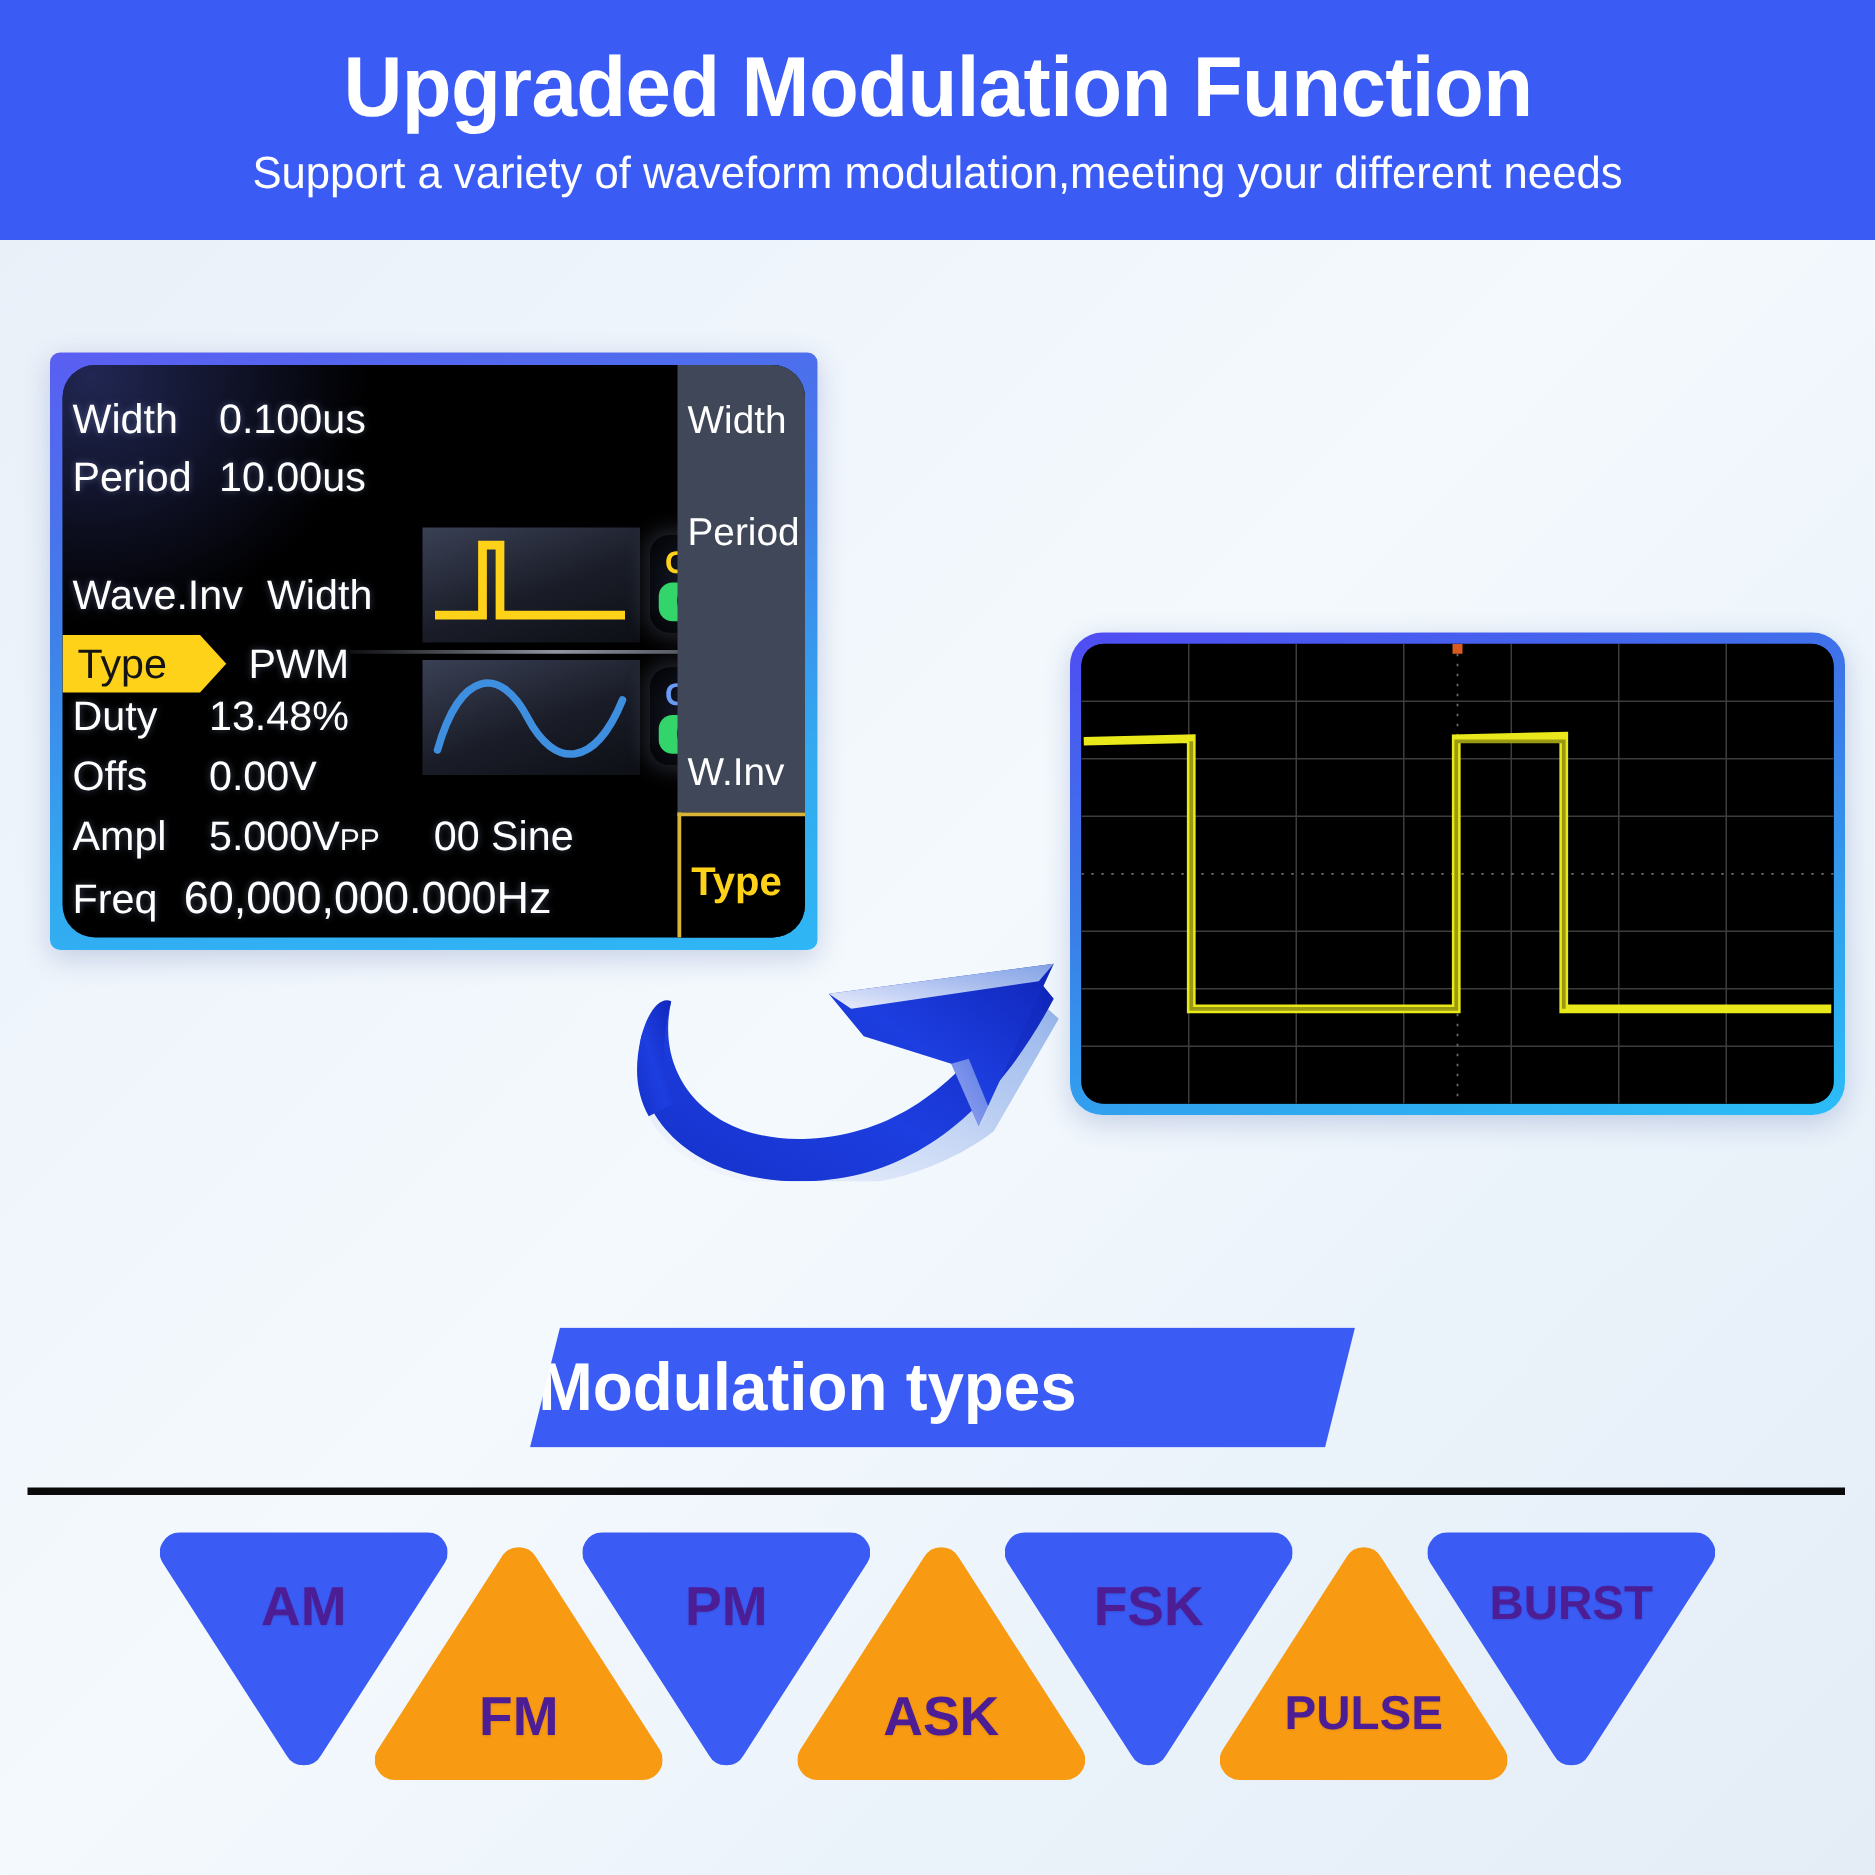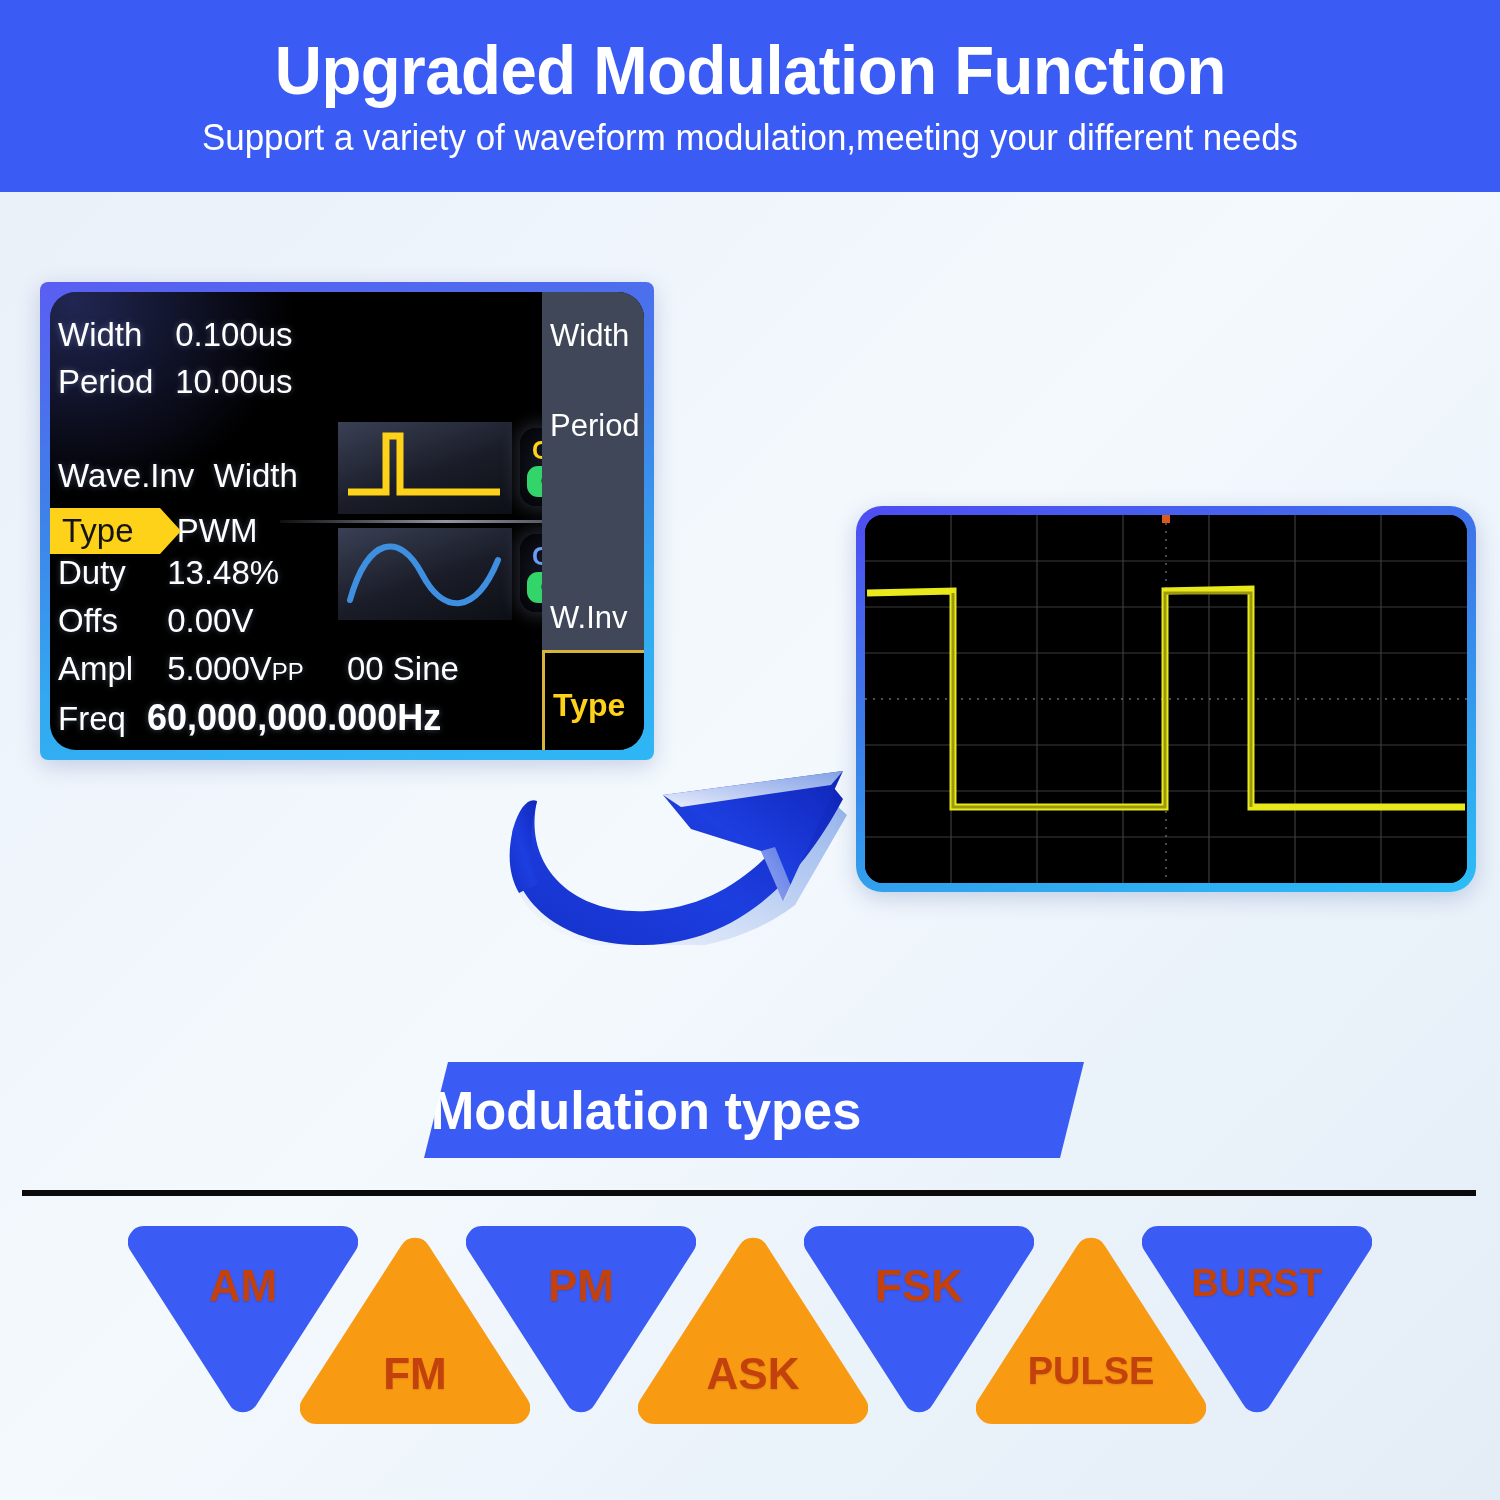"PWM" span.pval { margin-left: none -> 22px }
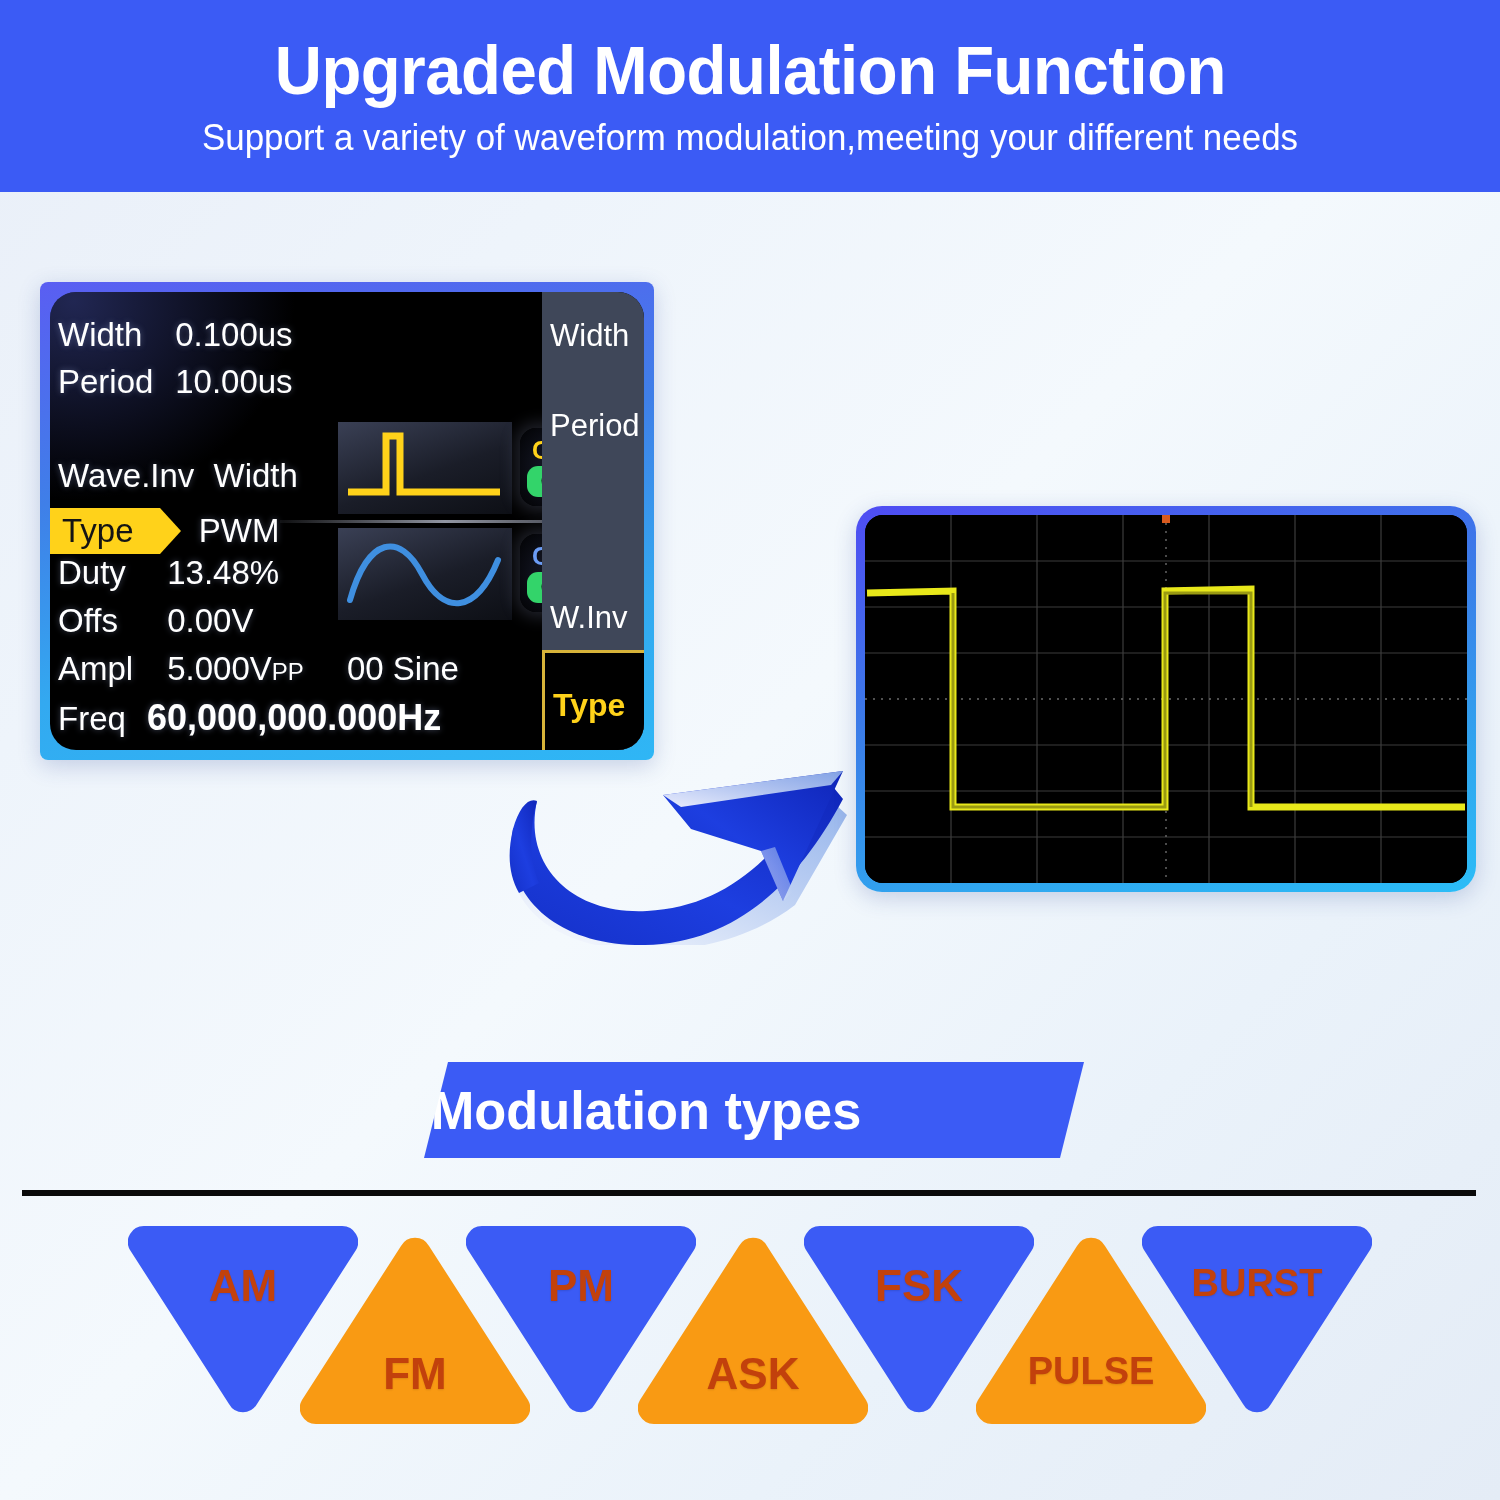"60,000,000.000Hz" .freq-val { font-weight: 700 -> 400 }
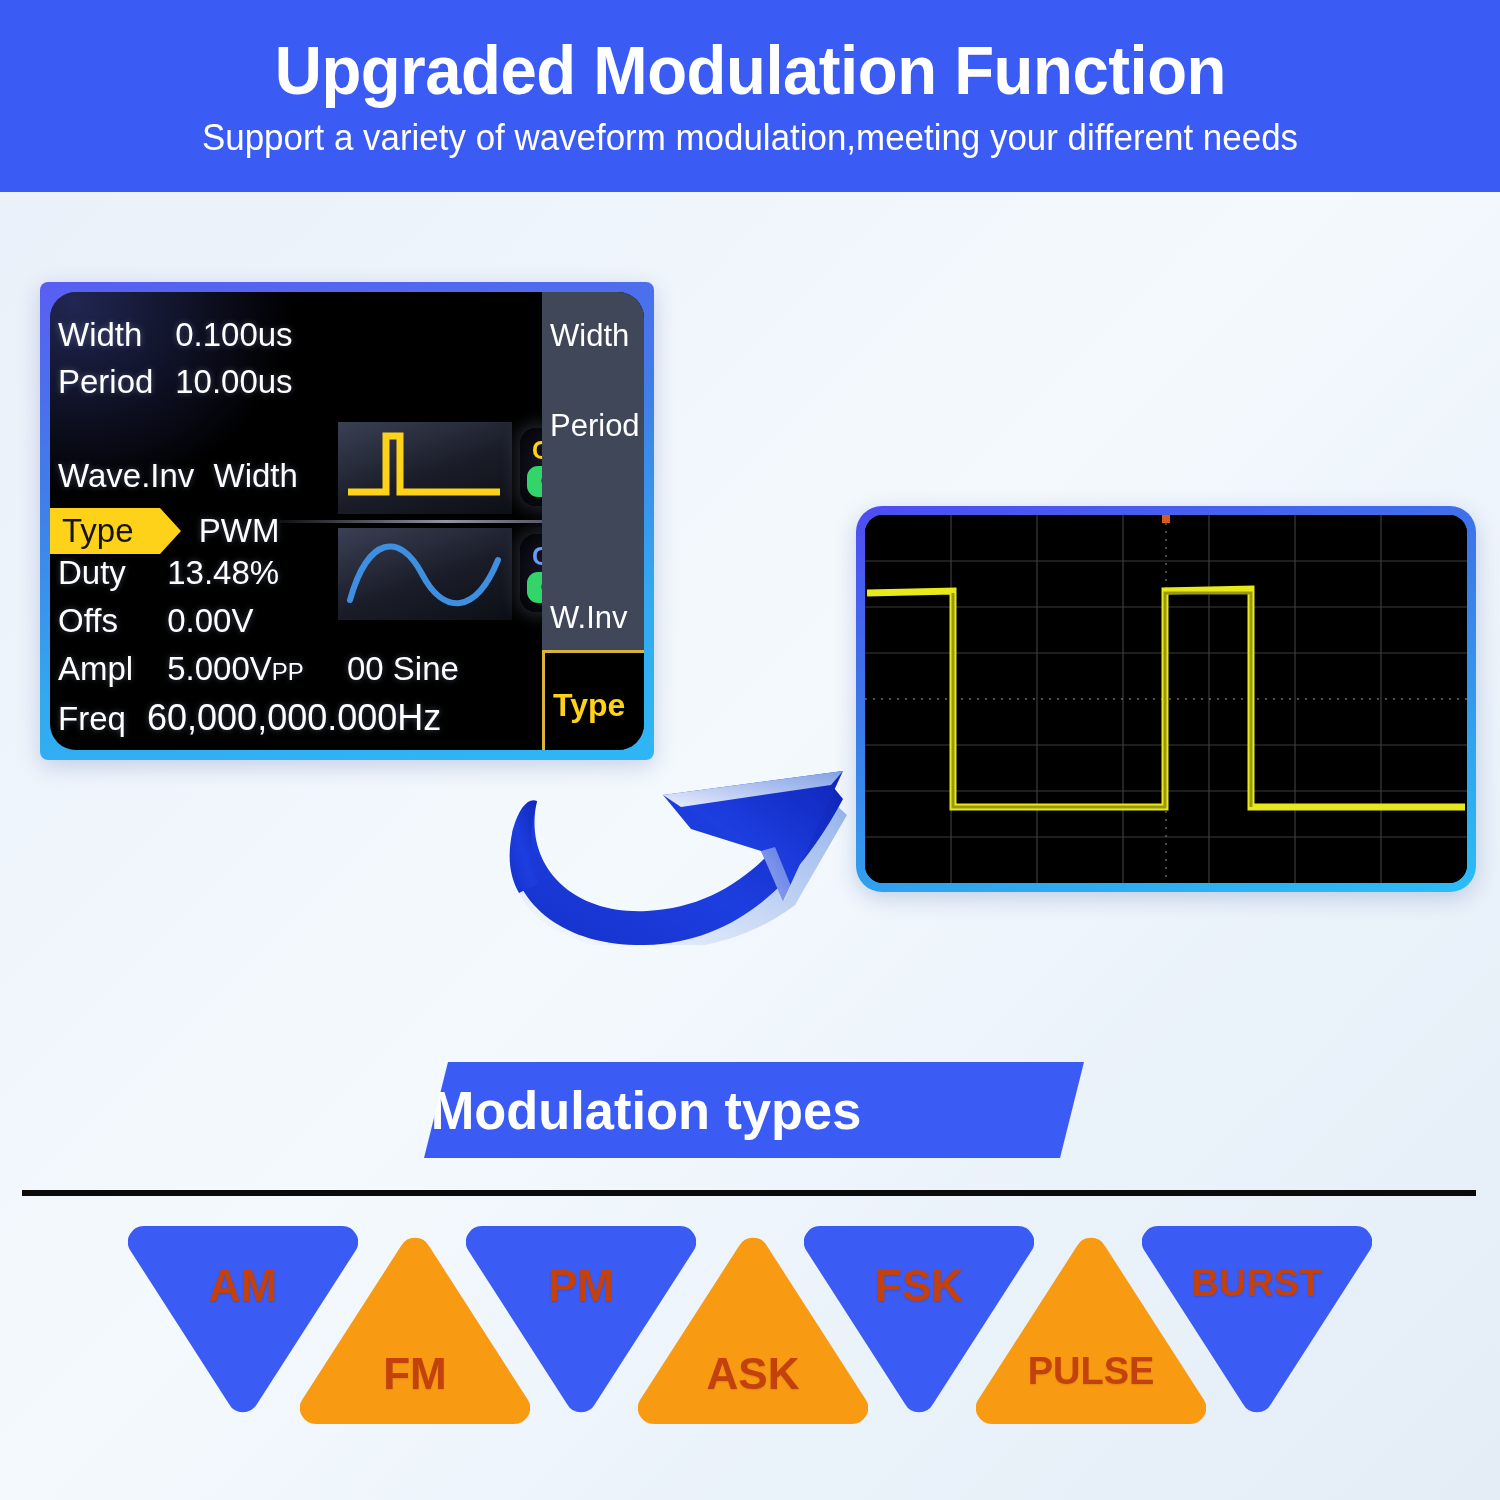"AM" .tri-label { color: #c2410c -> #4c1d95 }
